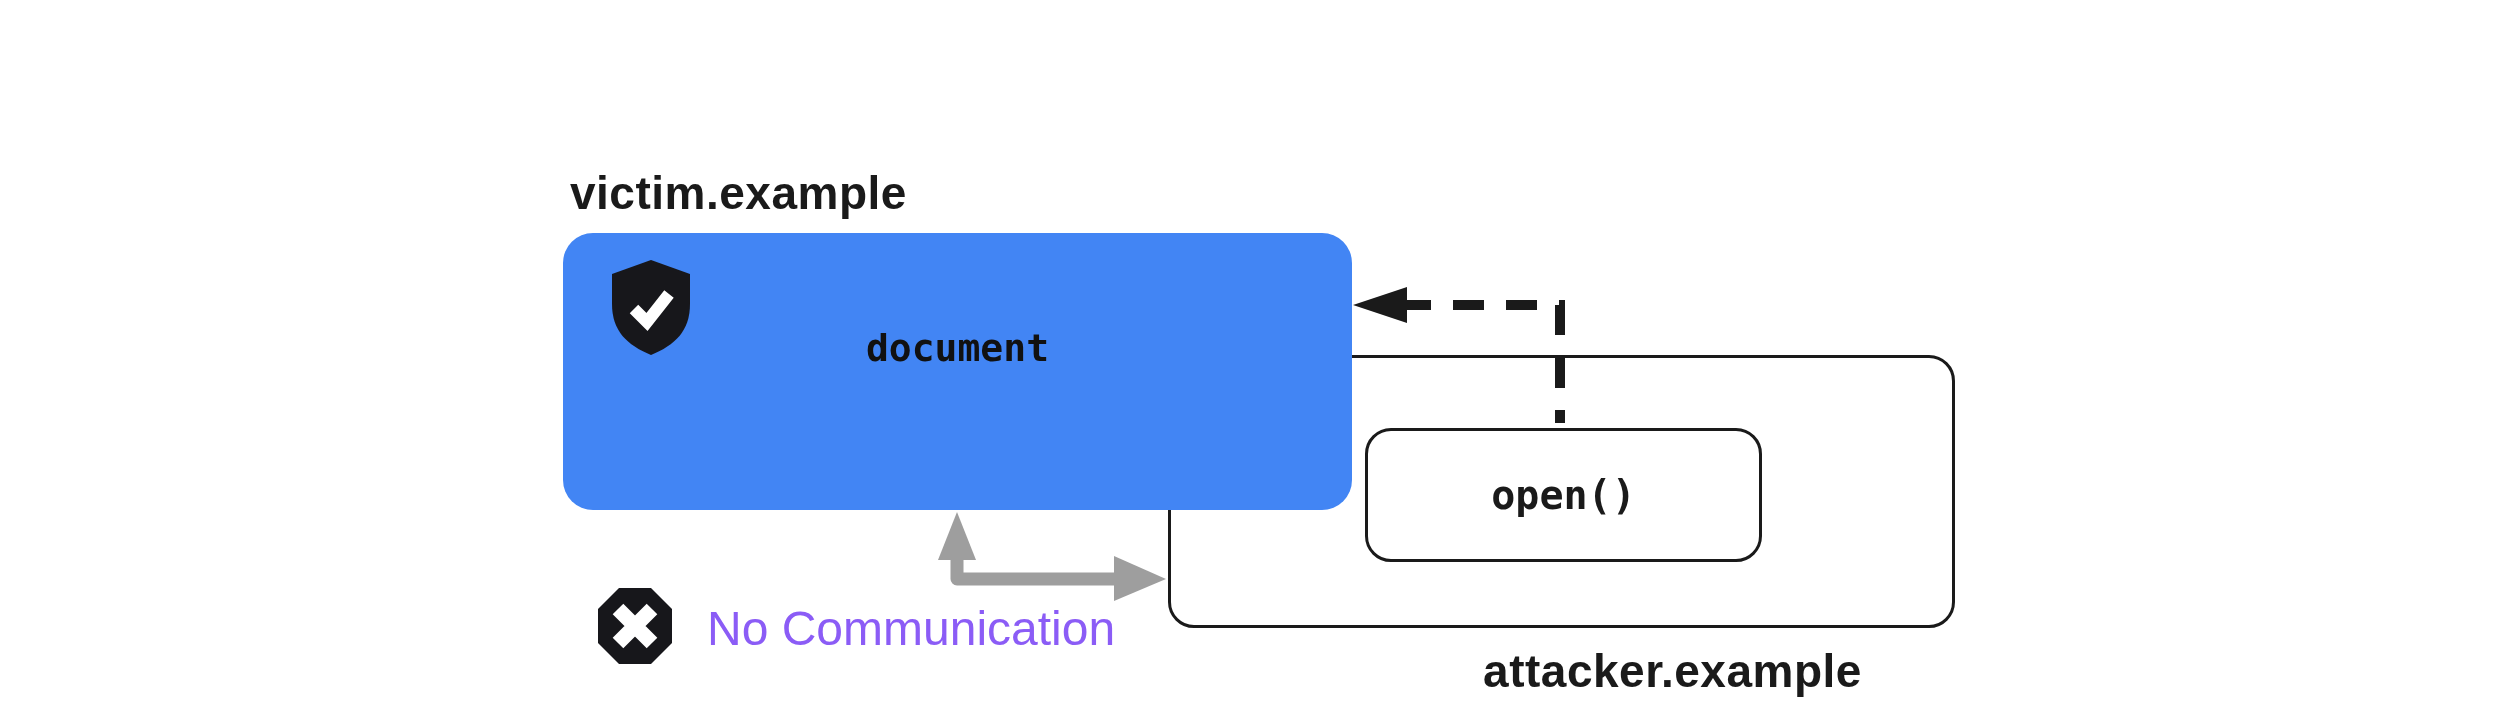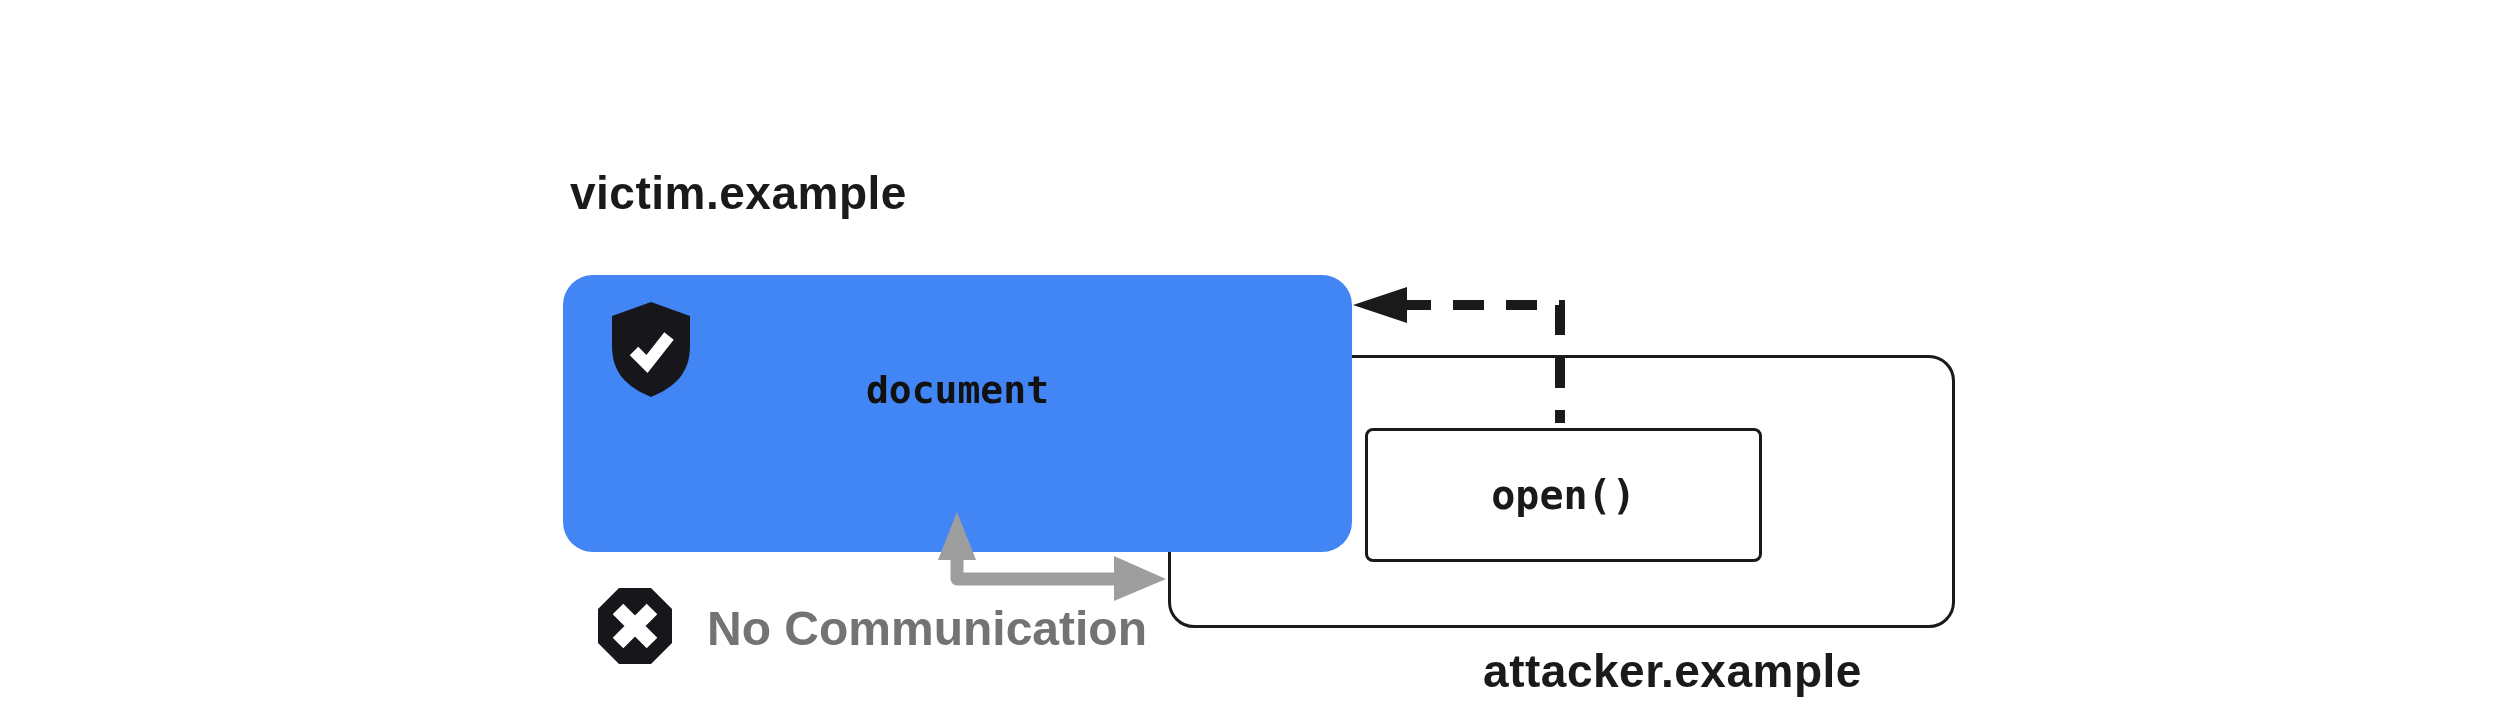"document" .victim-box { margin-top: 42px -> none }
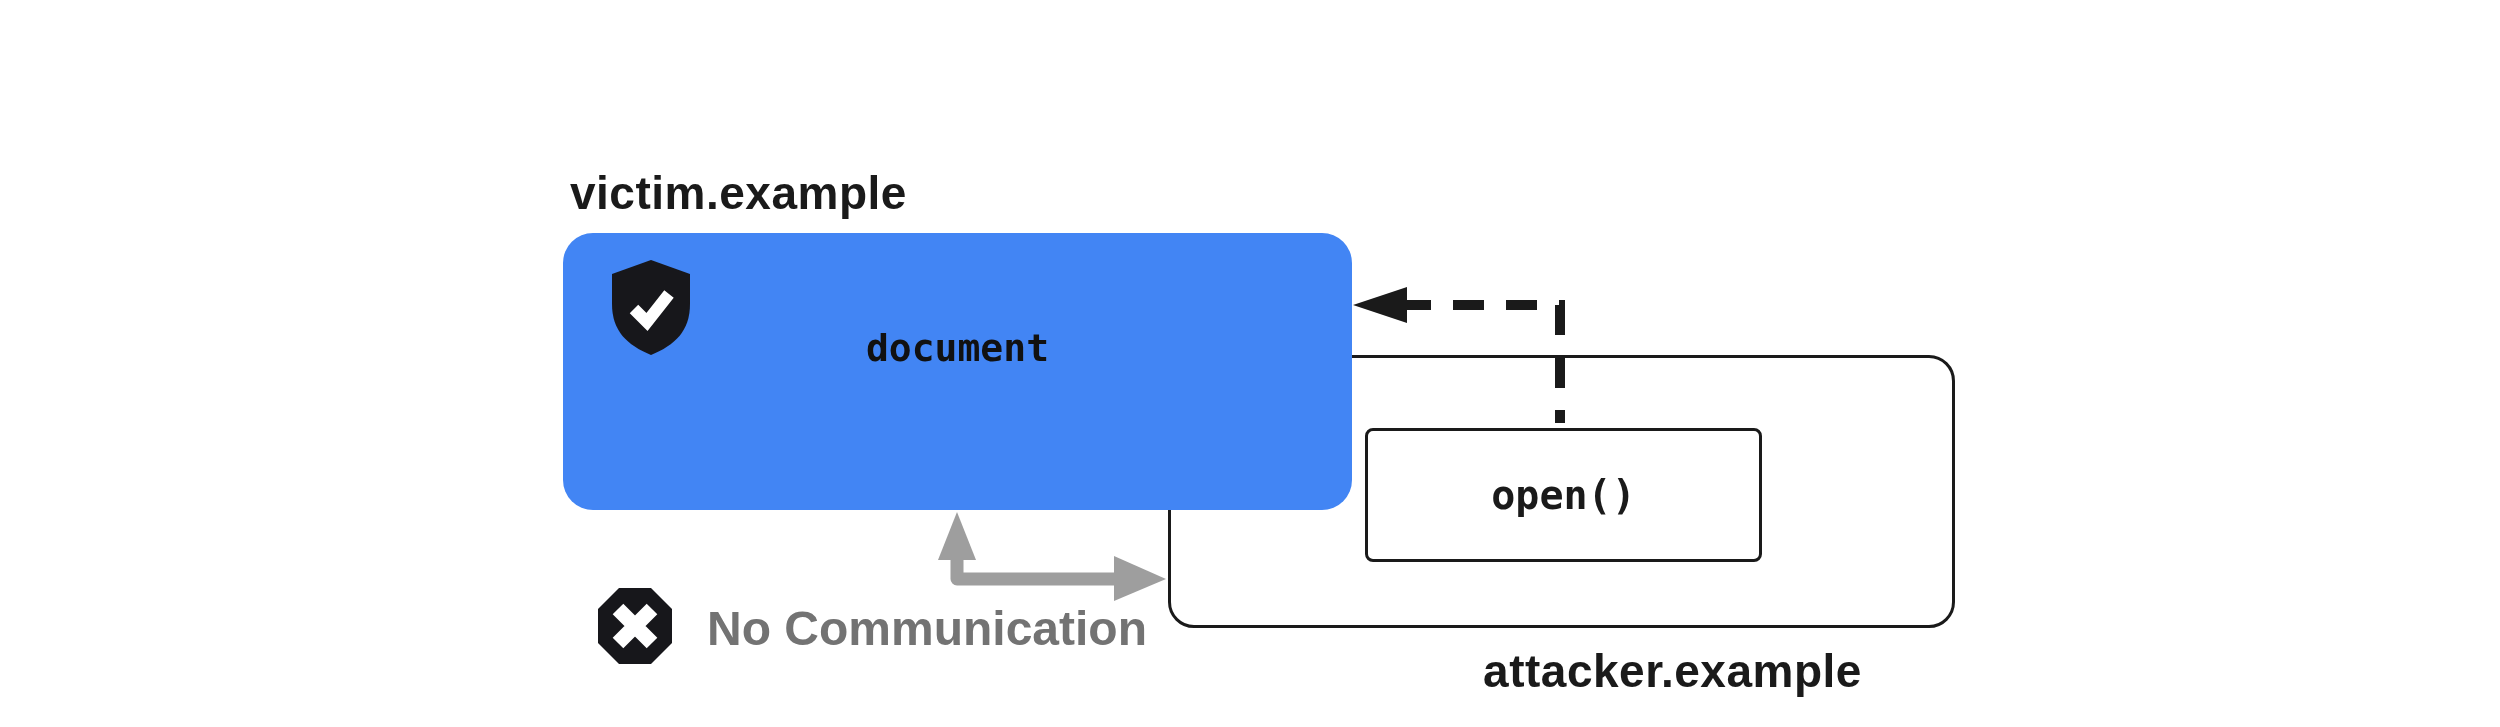"open()" .open-box { border-radius: 8px -> 26px }
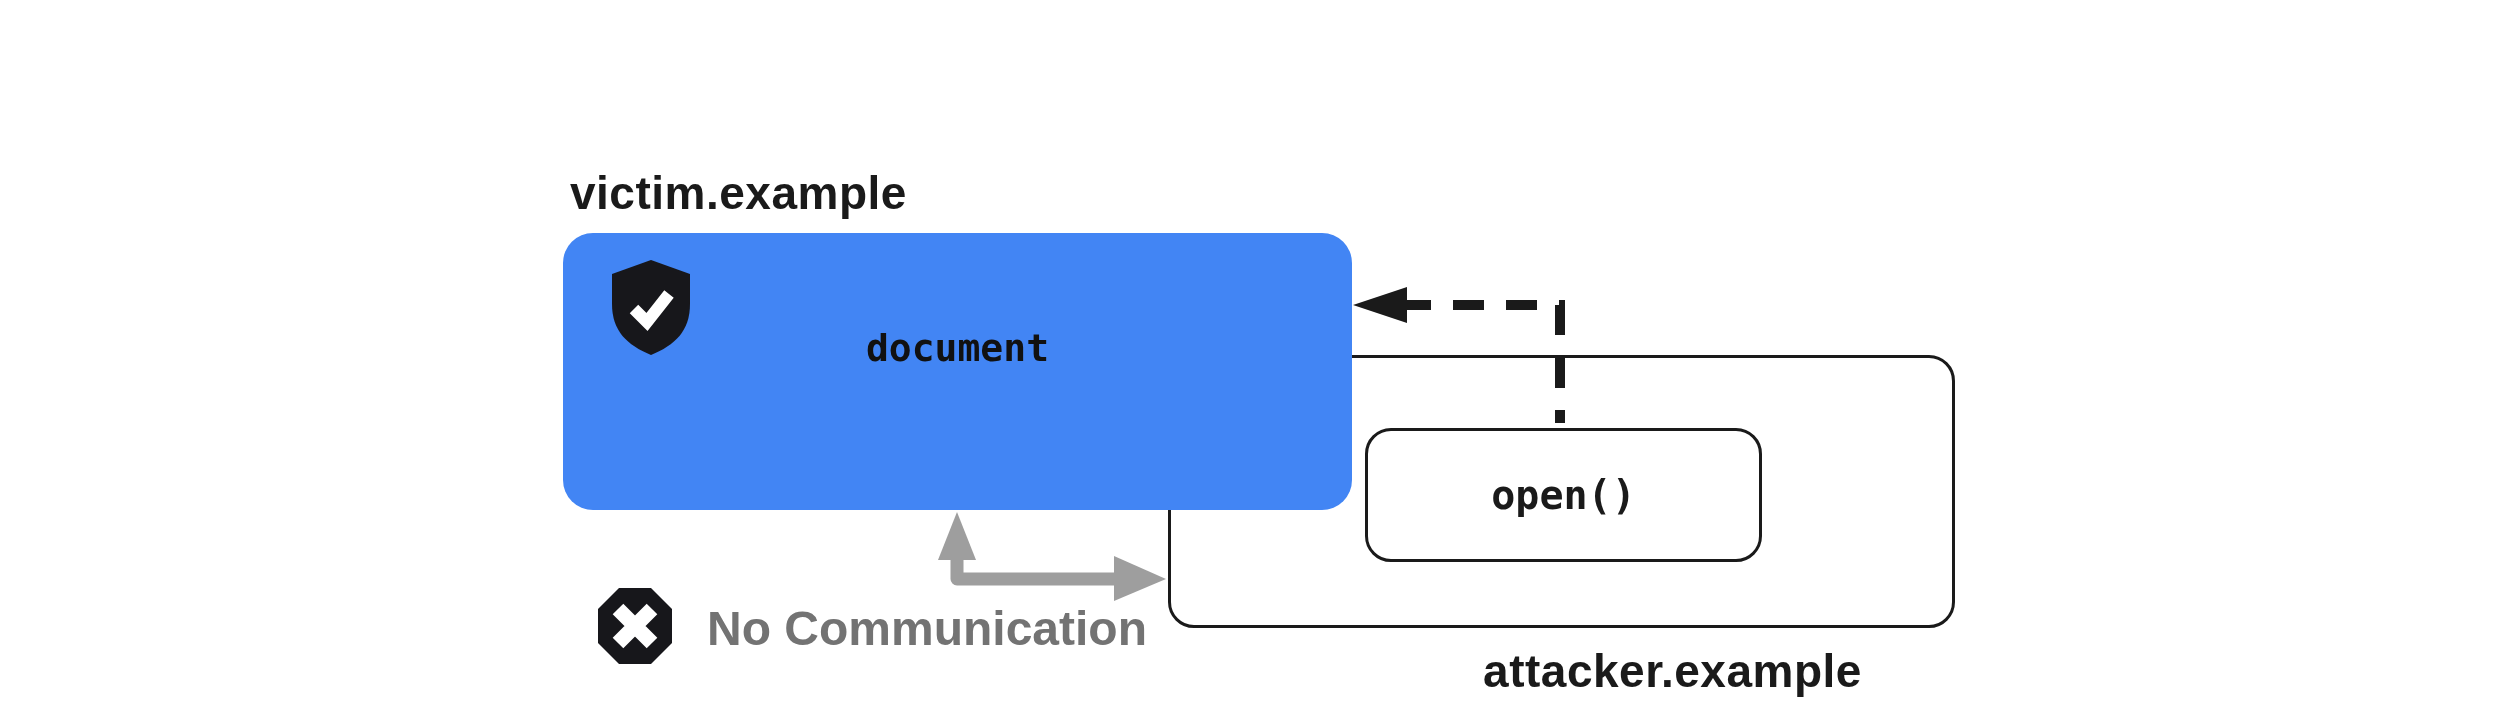"No Communication" .no-comm { color: #737373 -> #8b5cf6; font-weight: bold -> normal }
